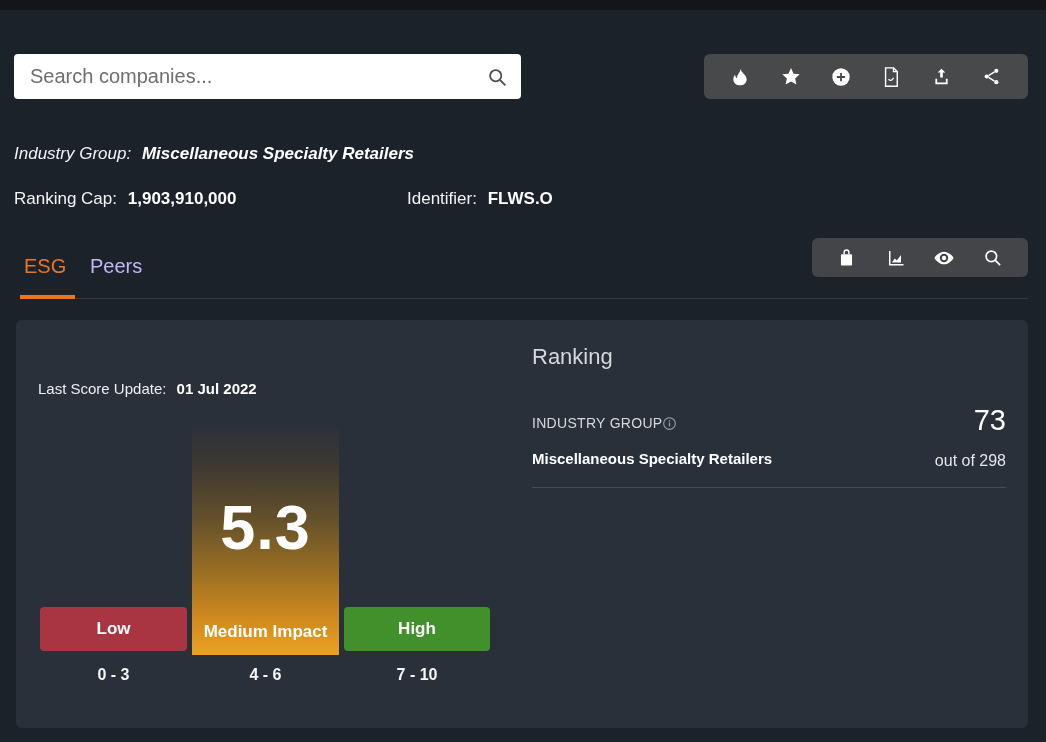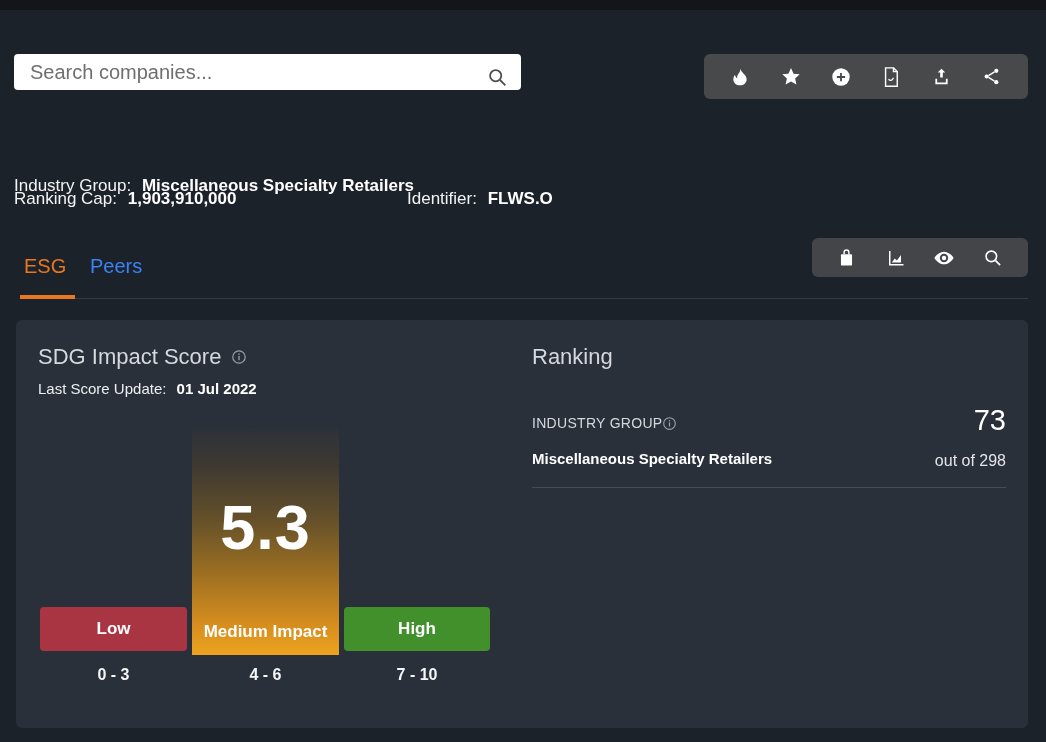"Search companies..." .search-bar { height: 36px -> 45px }
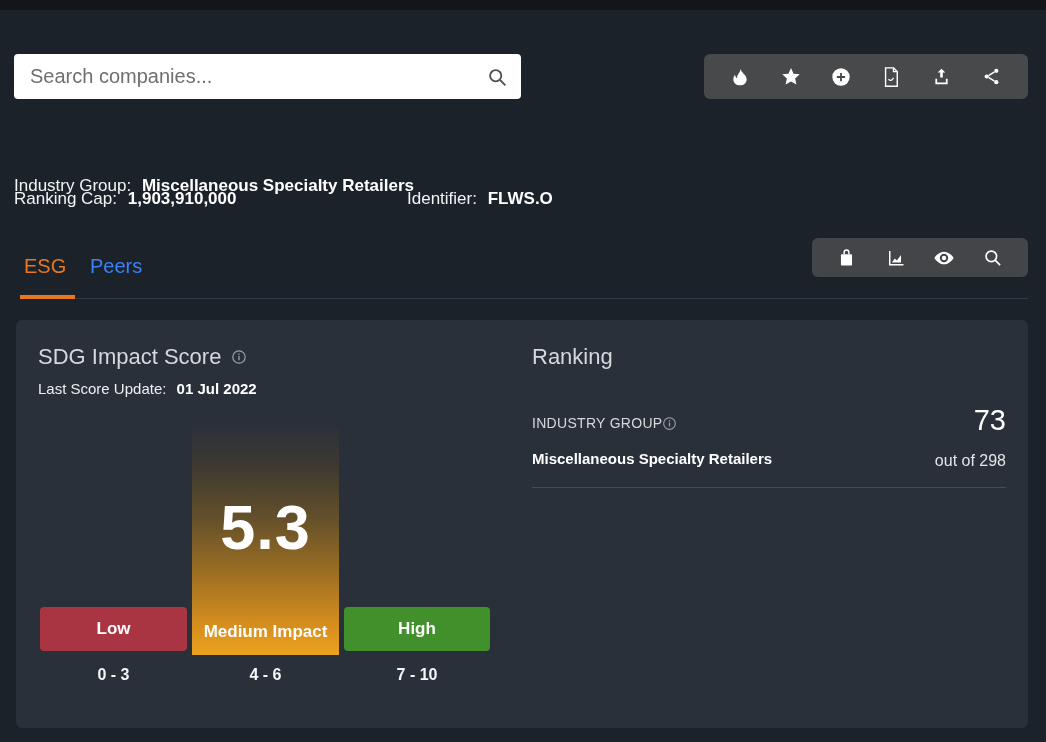"Industry Group: Miscellaneous Specialty" .info-line1 { font-style: none -> italic; top: 176px -> 144px }
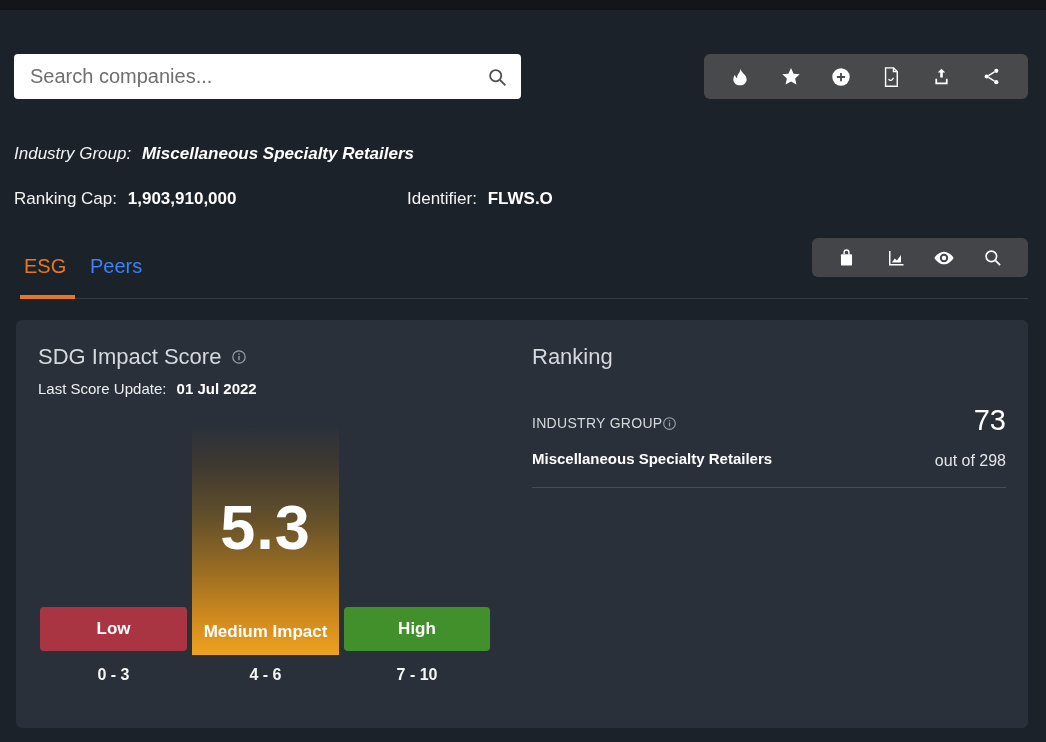"Peers" .tab-peers { color: #3b82f6 -> #c4b5fd }
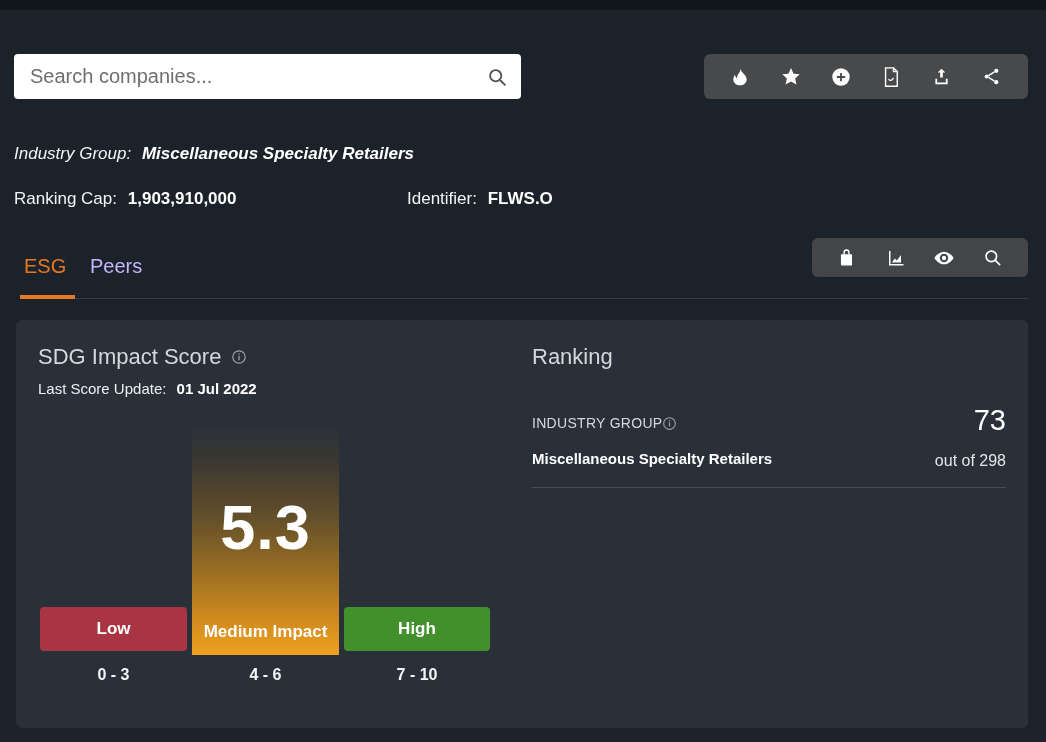"SDG Impact Score" div.abs { html: <div> <span>SDG Impact Score</span> <span> <svg> <circle></circle> <rect></rect> <rect></rect> </svg> </span> </div> -> none }
